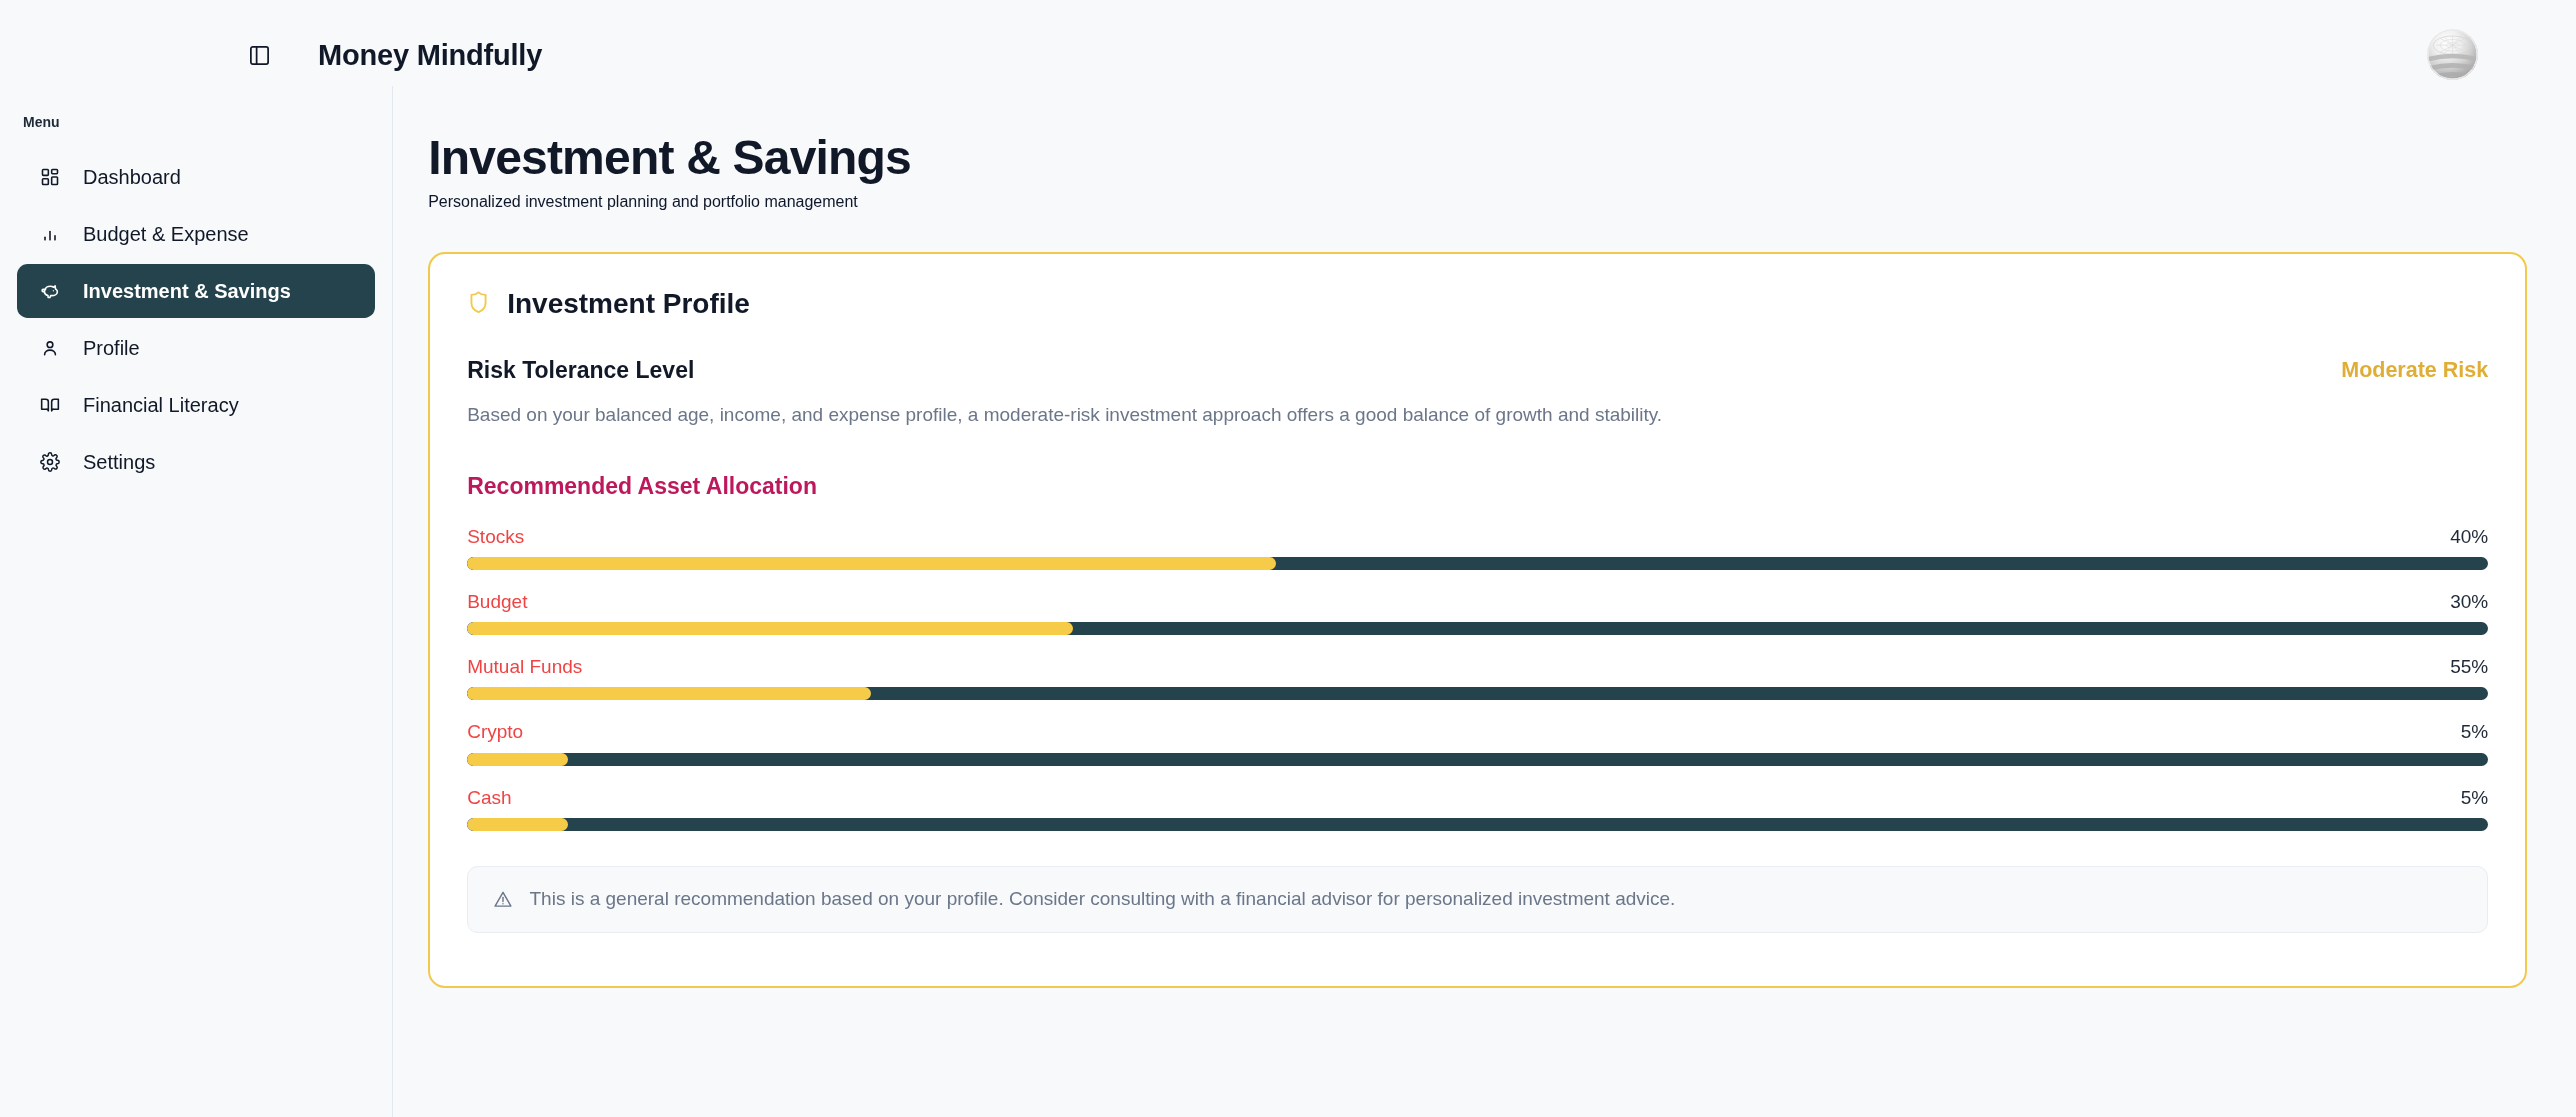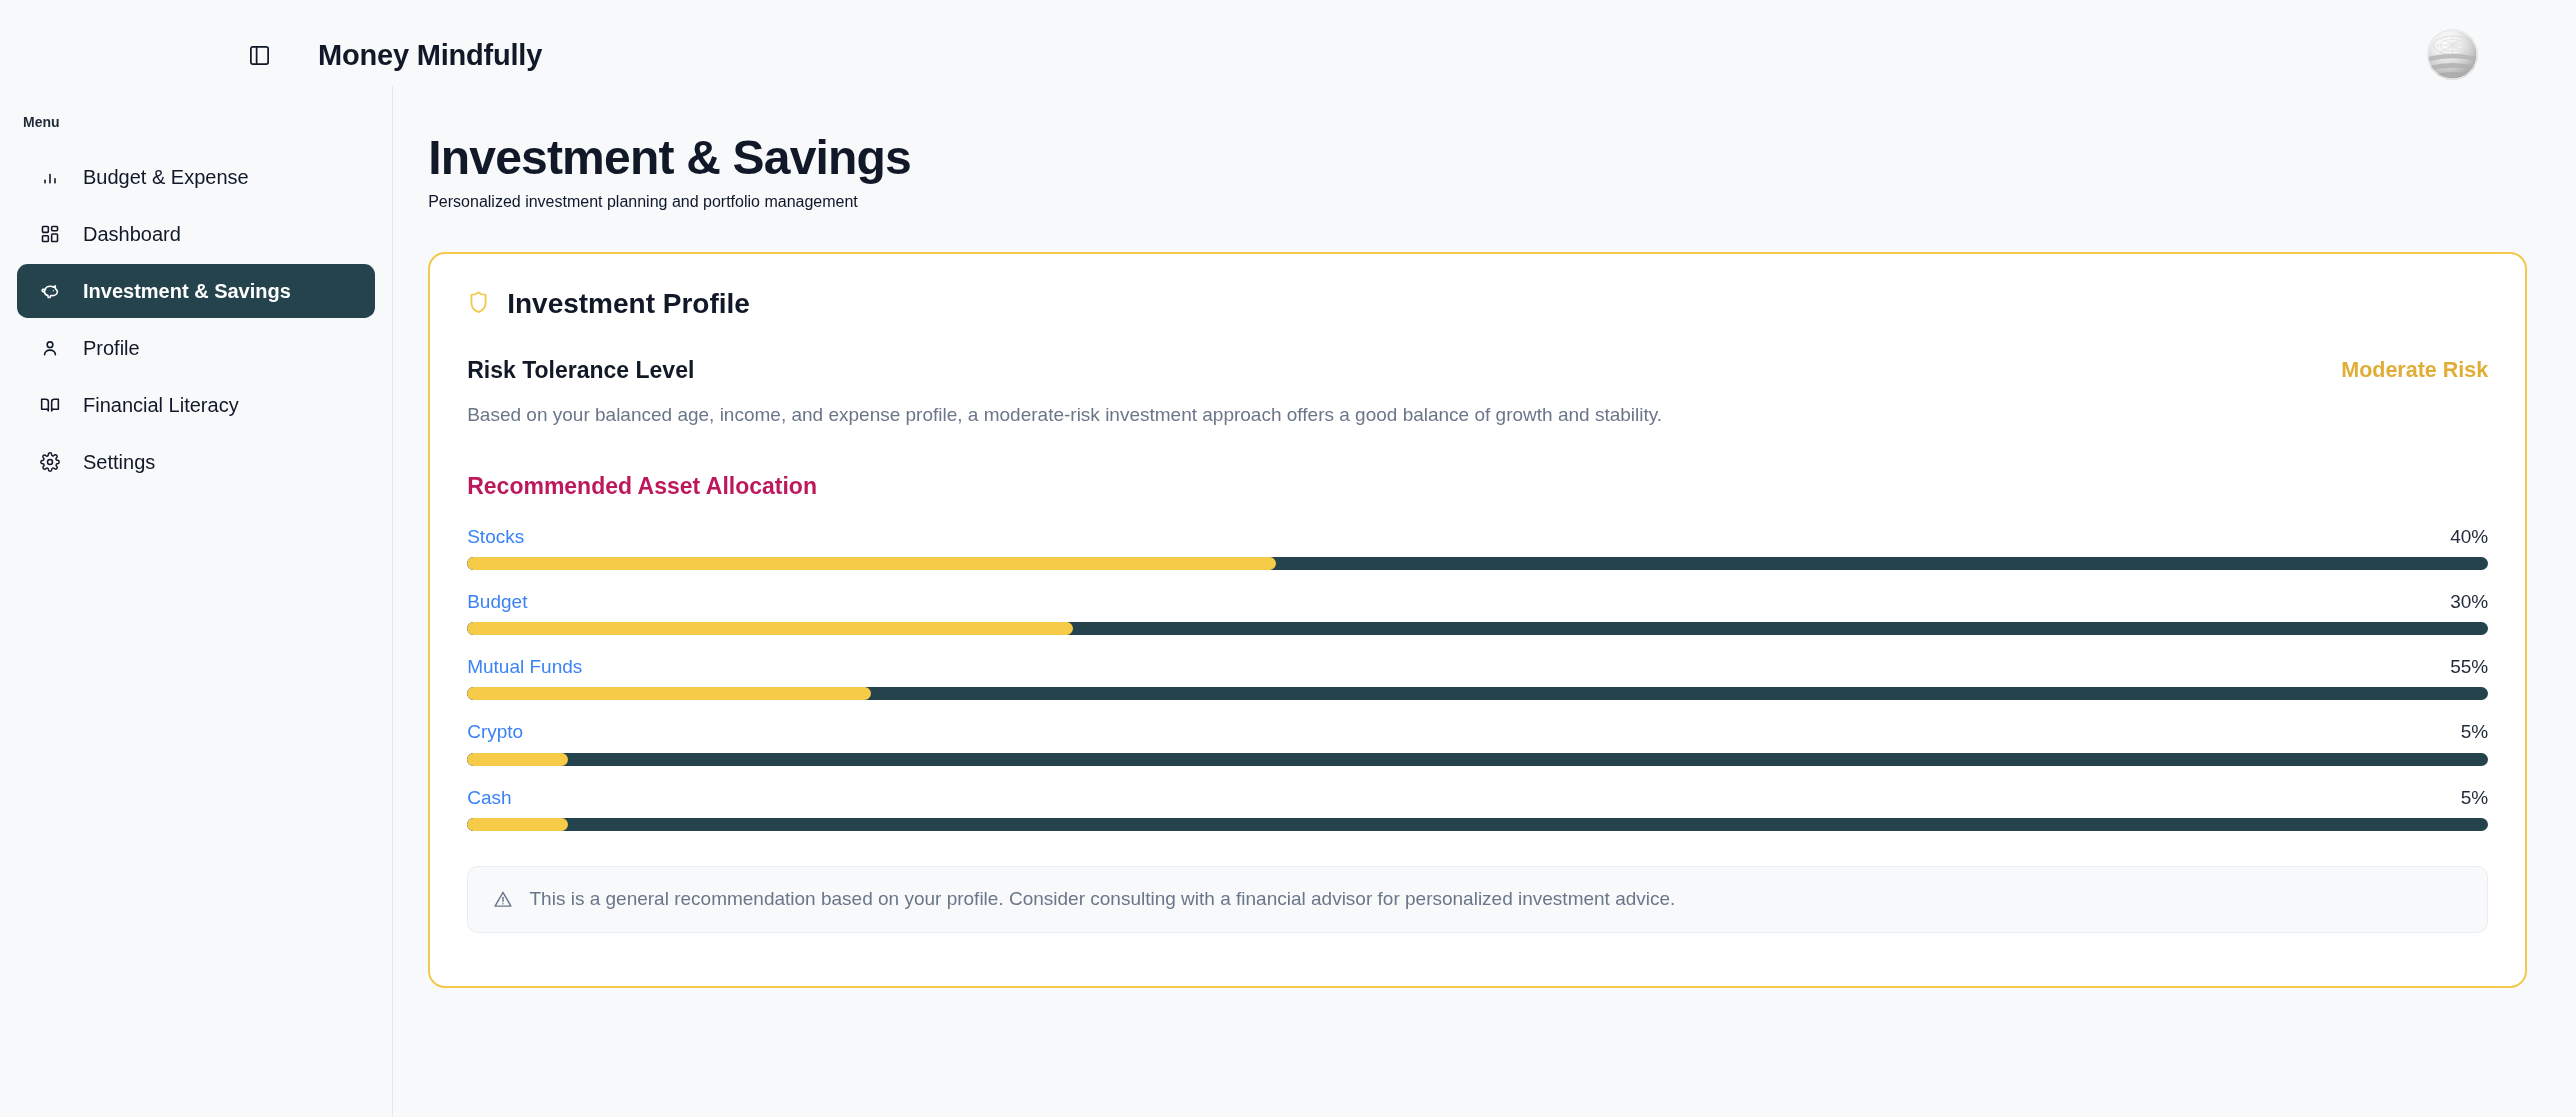"Budget & Expense" div.nav-item { order: before "Dashboard" -> after "Dashboard" }
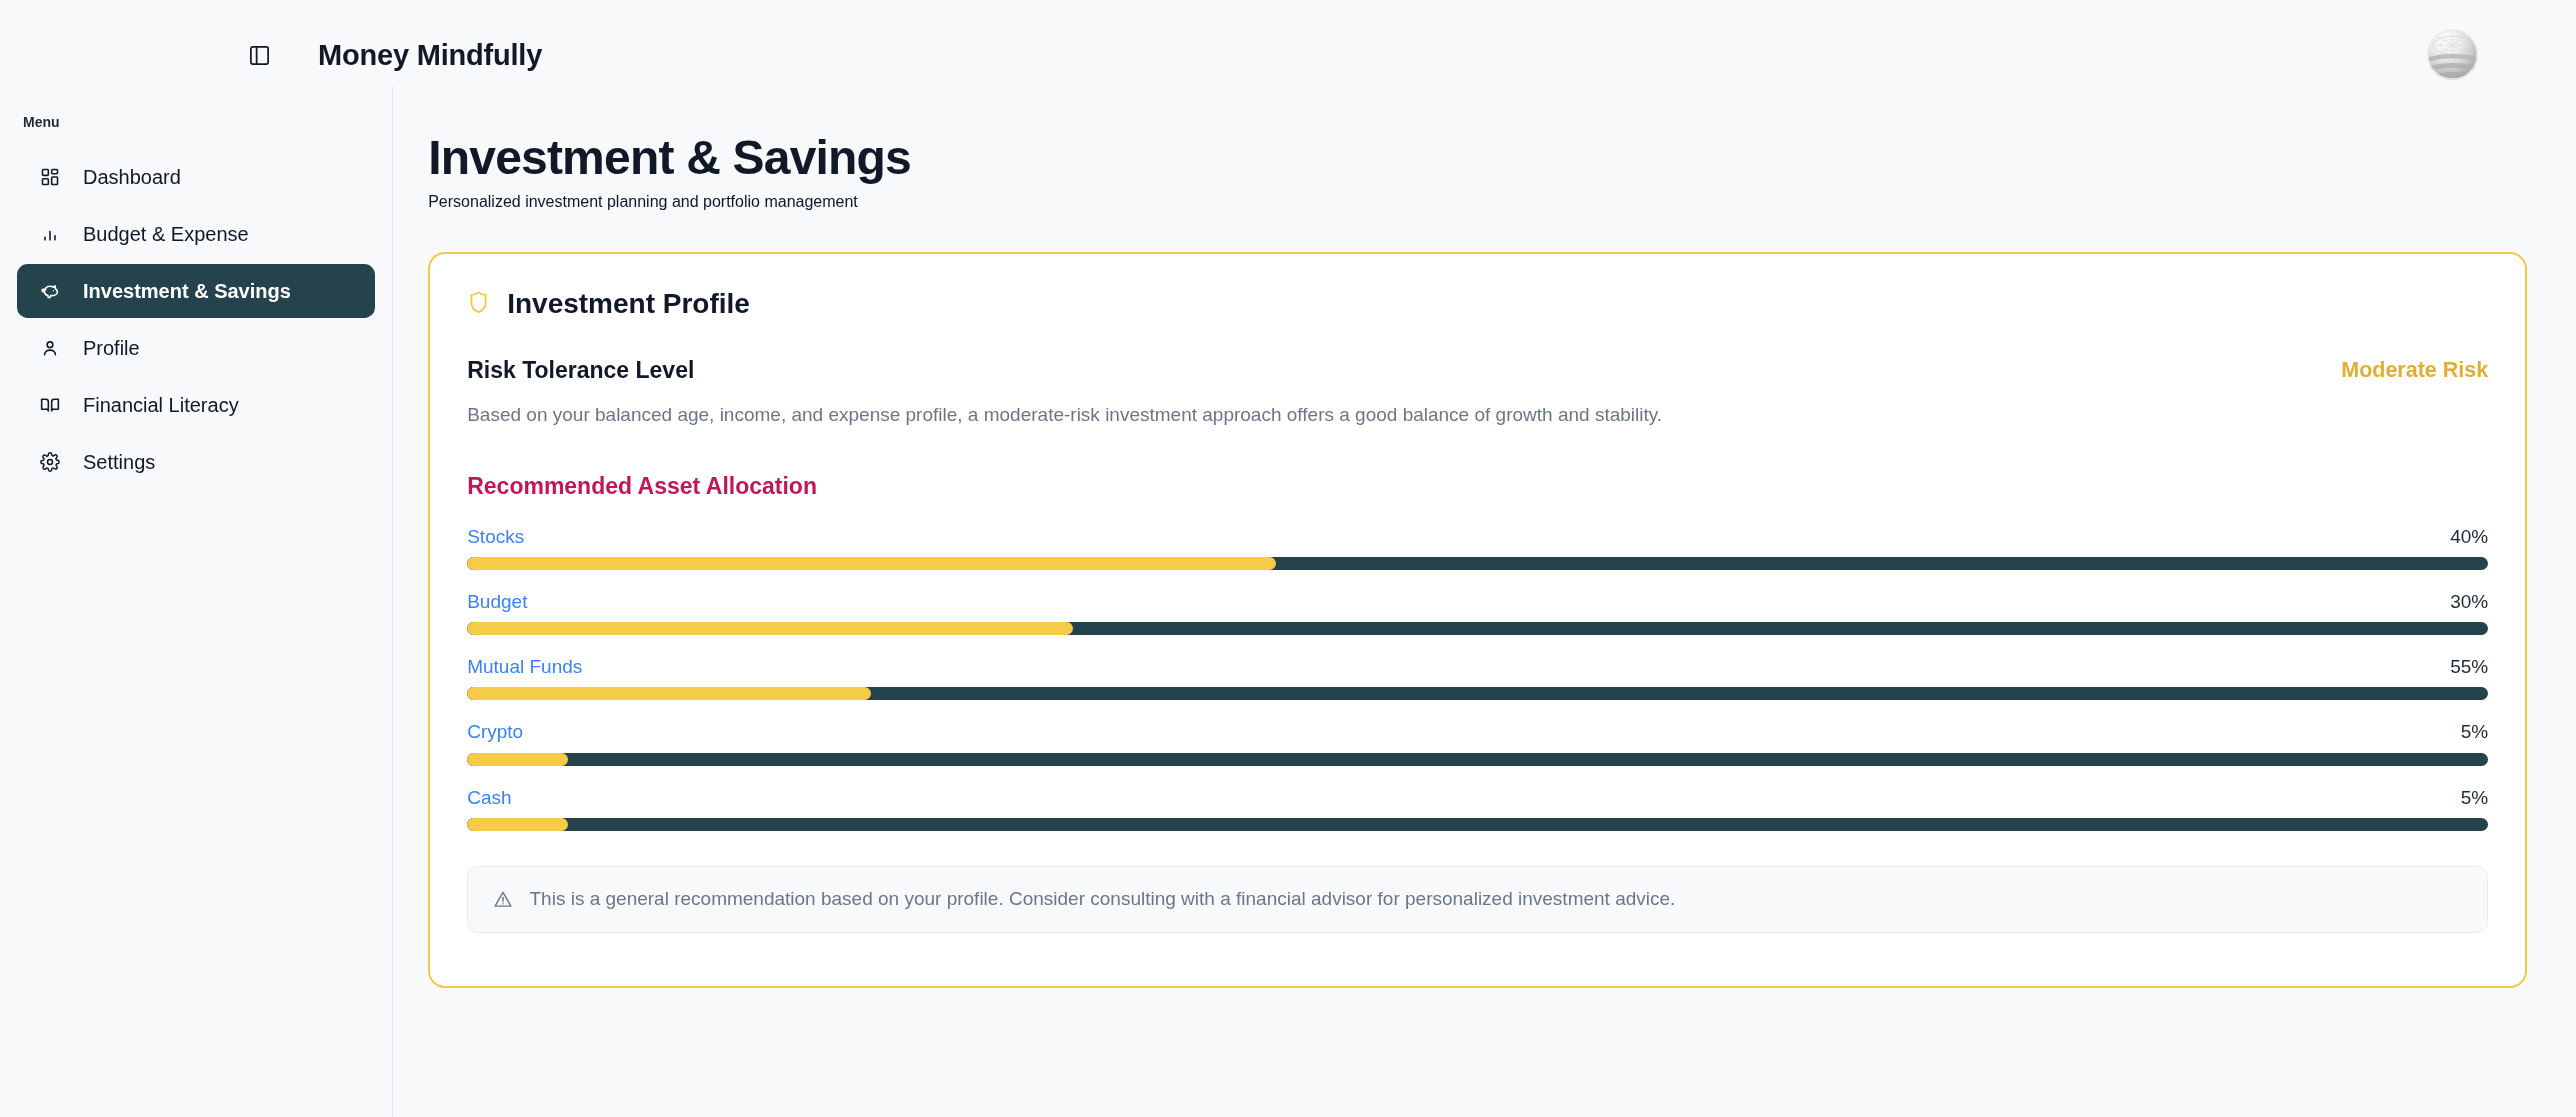"Stocks" .bar-name { color: #3b82f6 -> #ef4444 }
